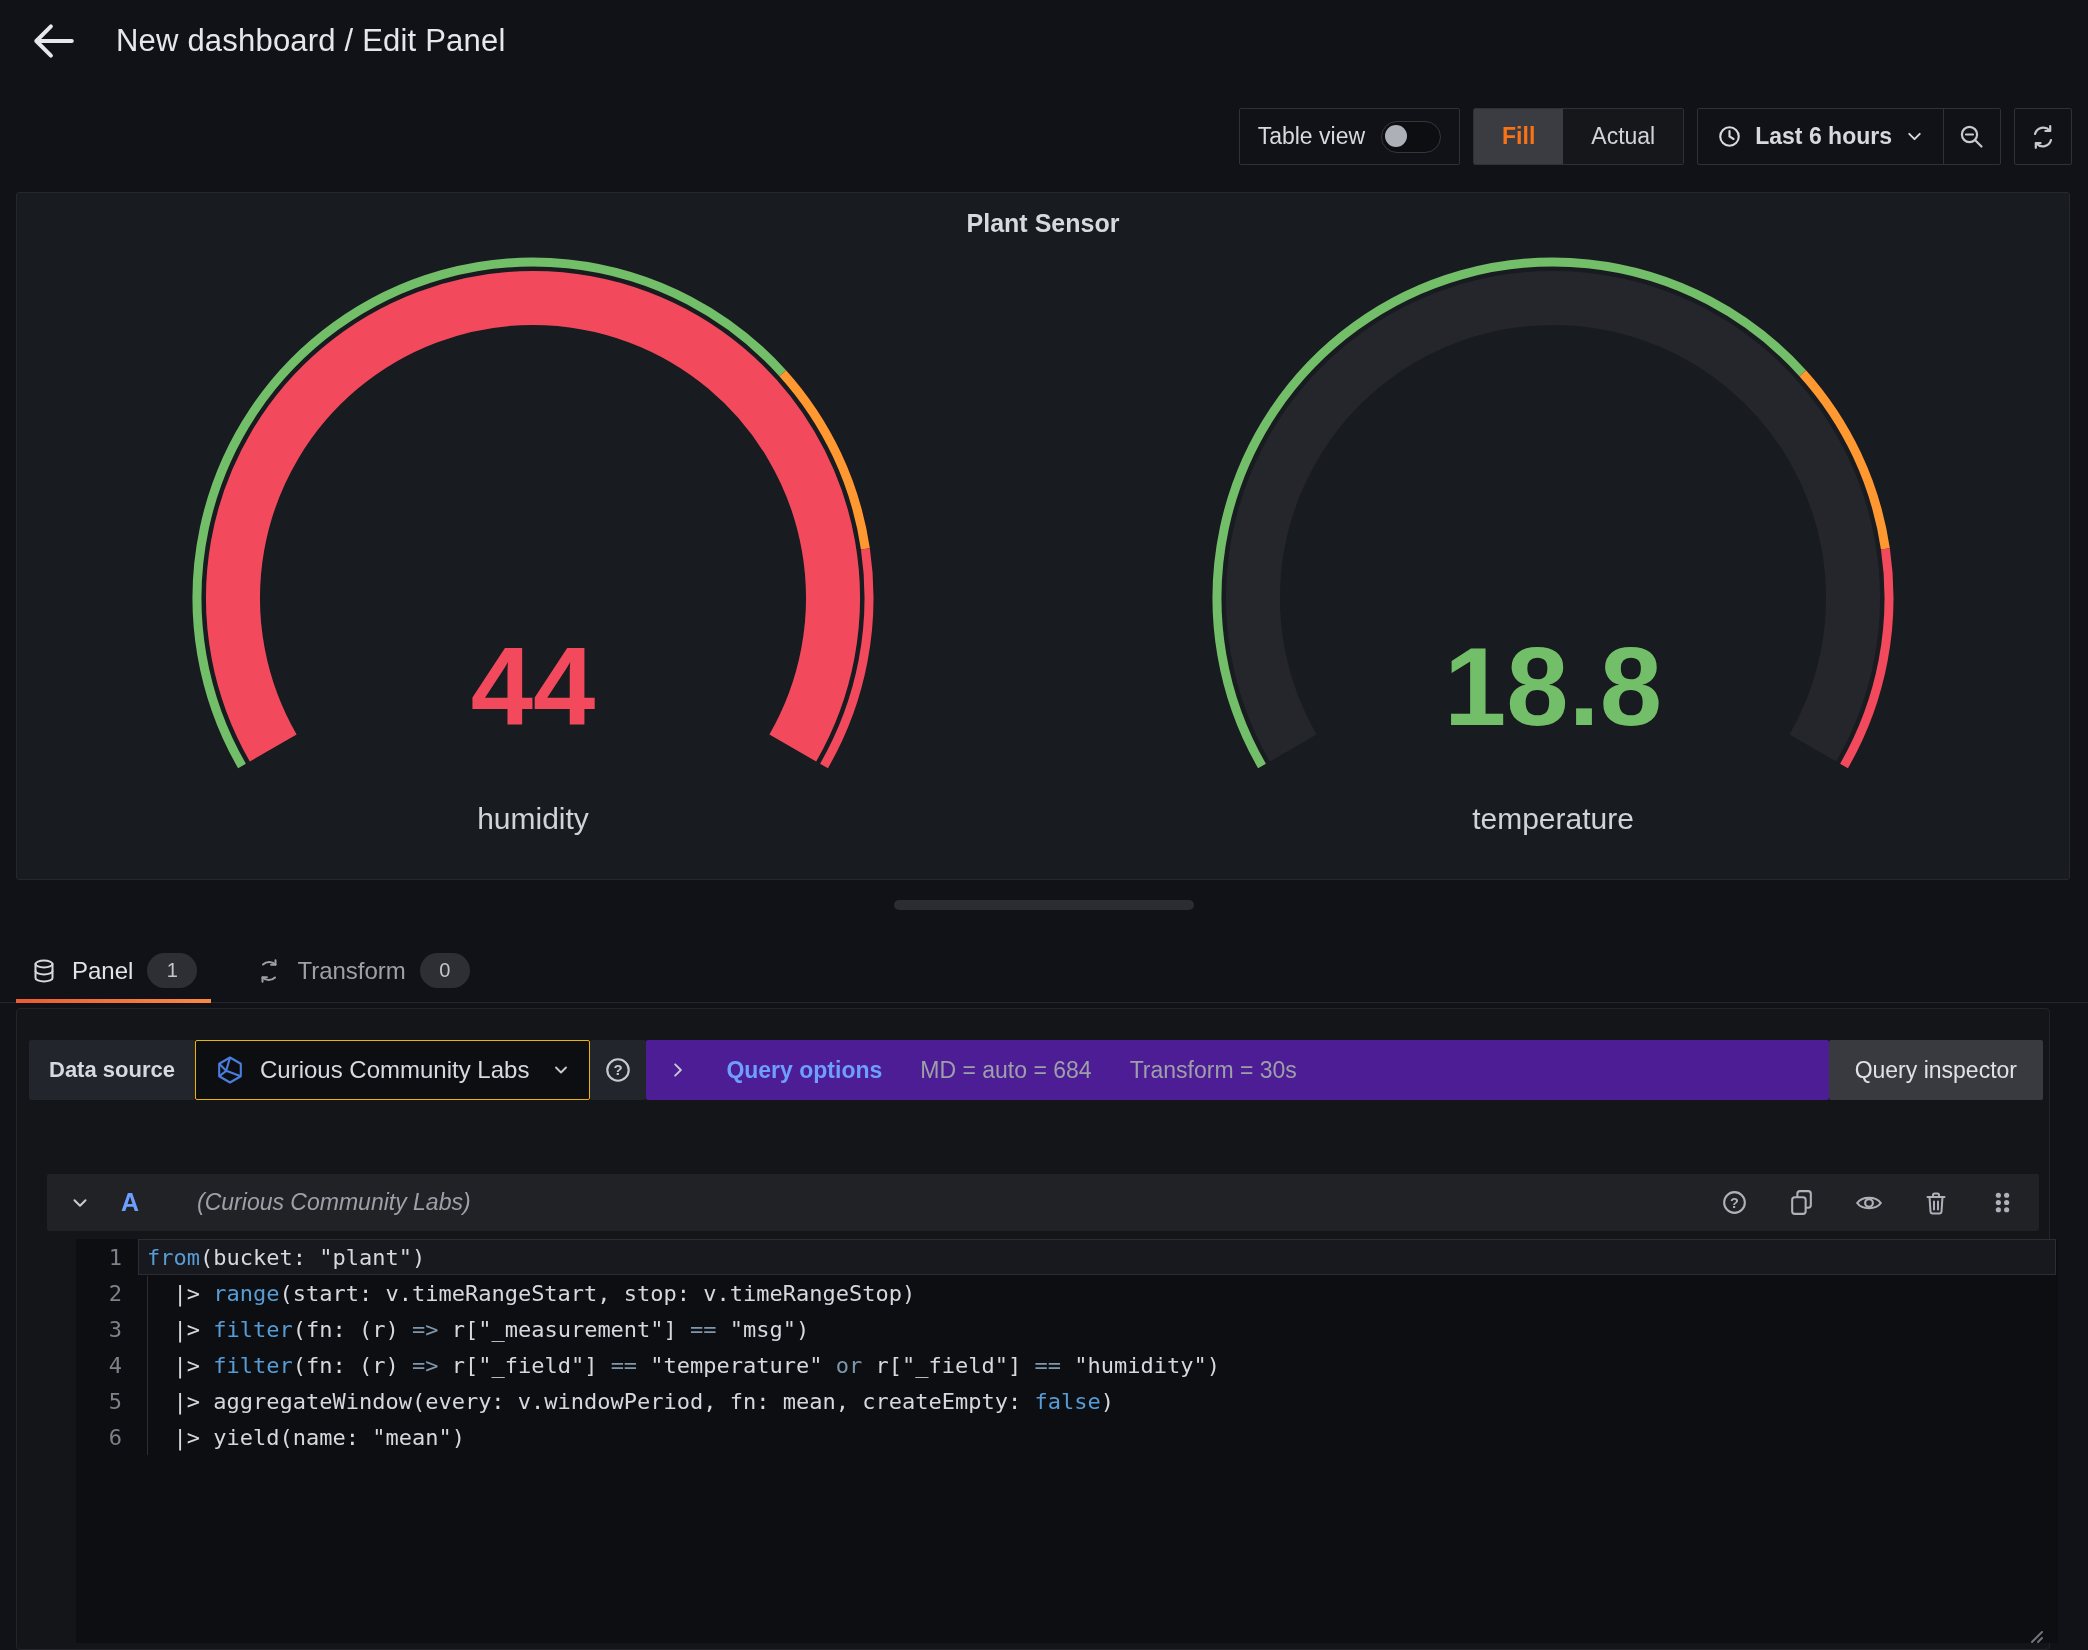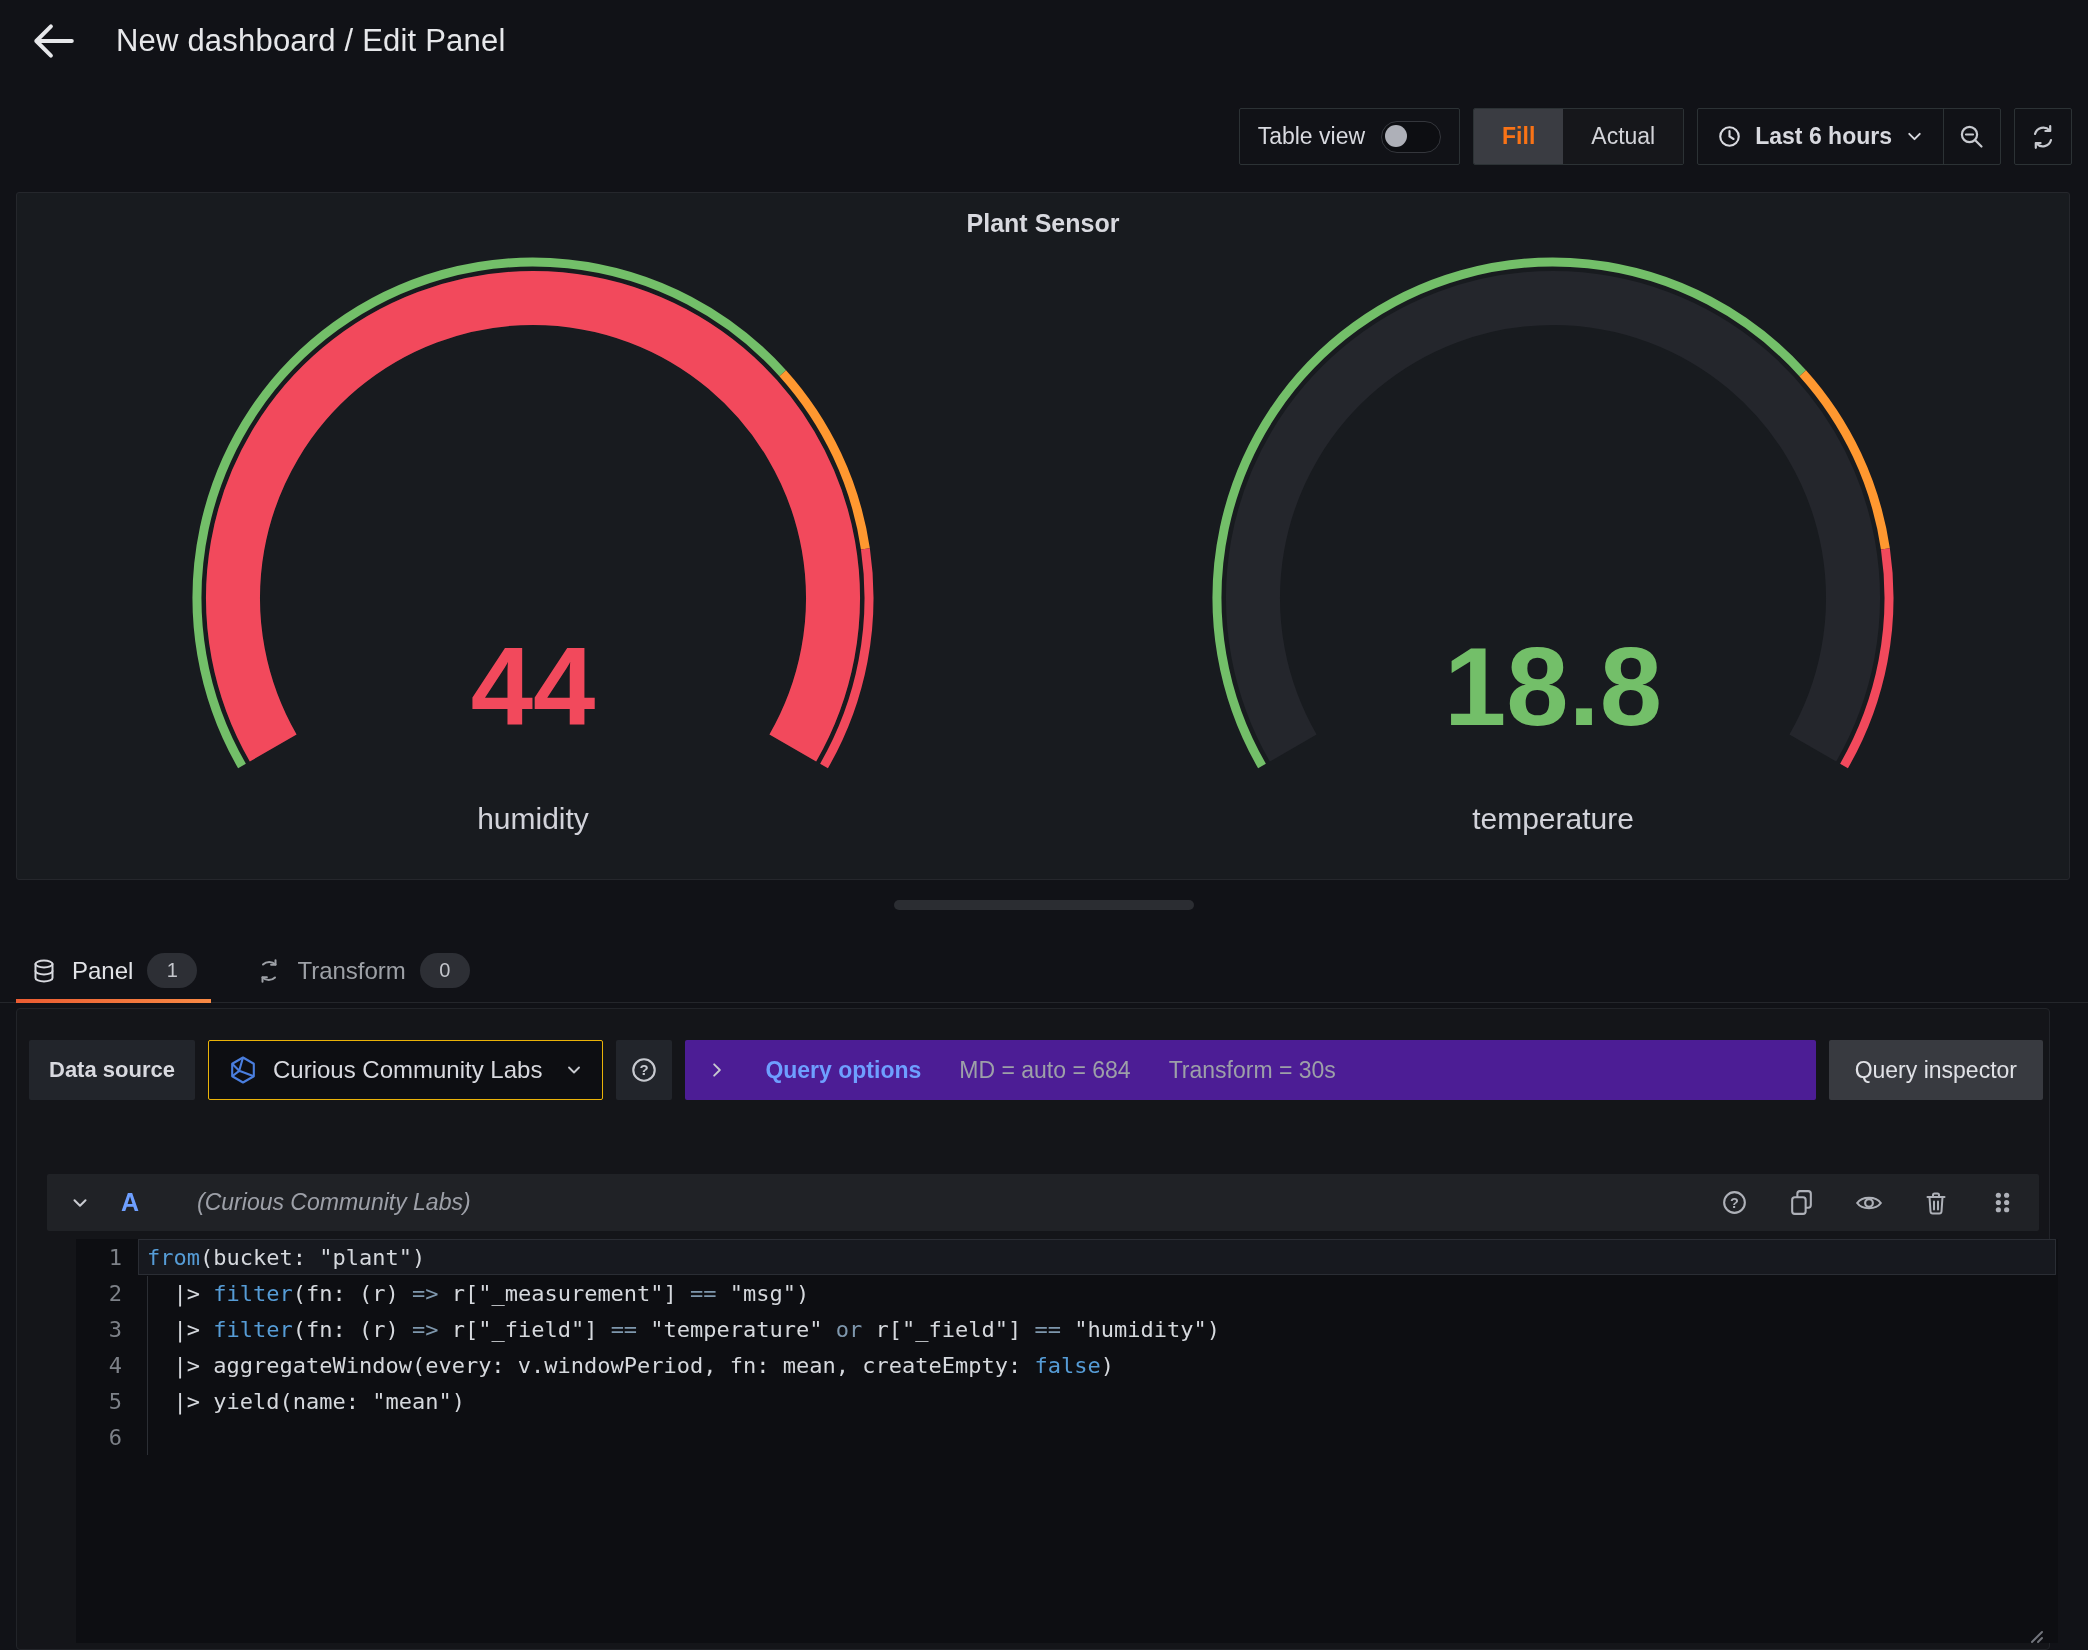"Data source" .ds-row { gap: 13px -> none }
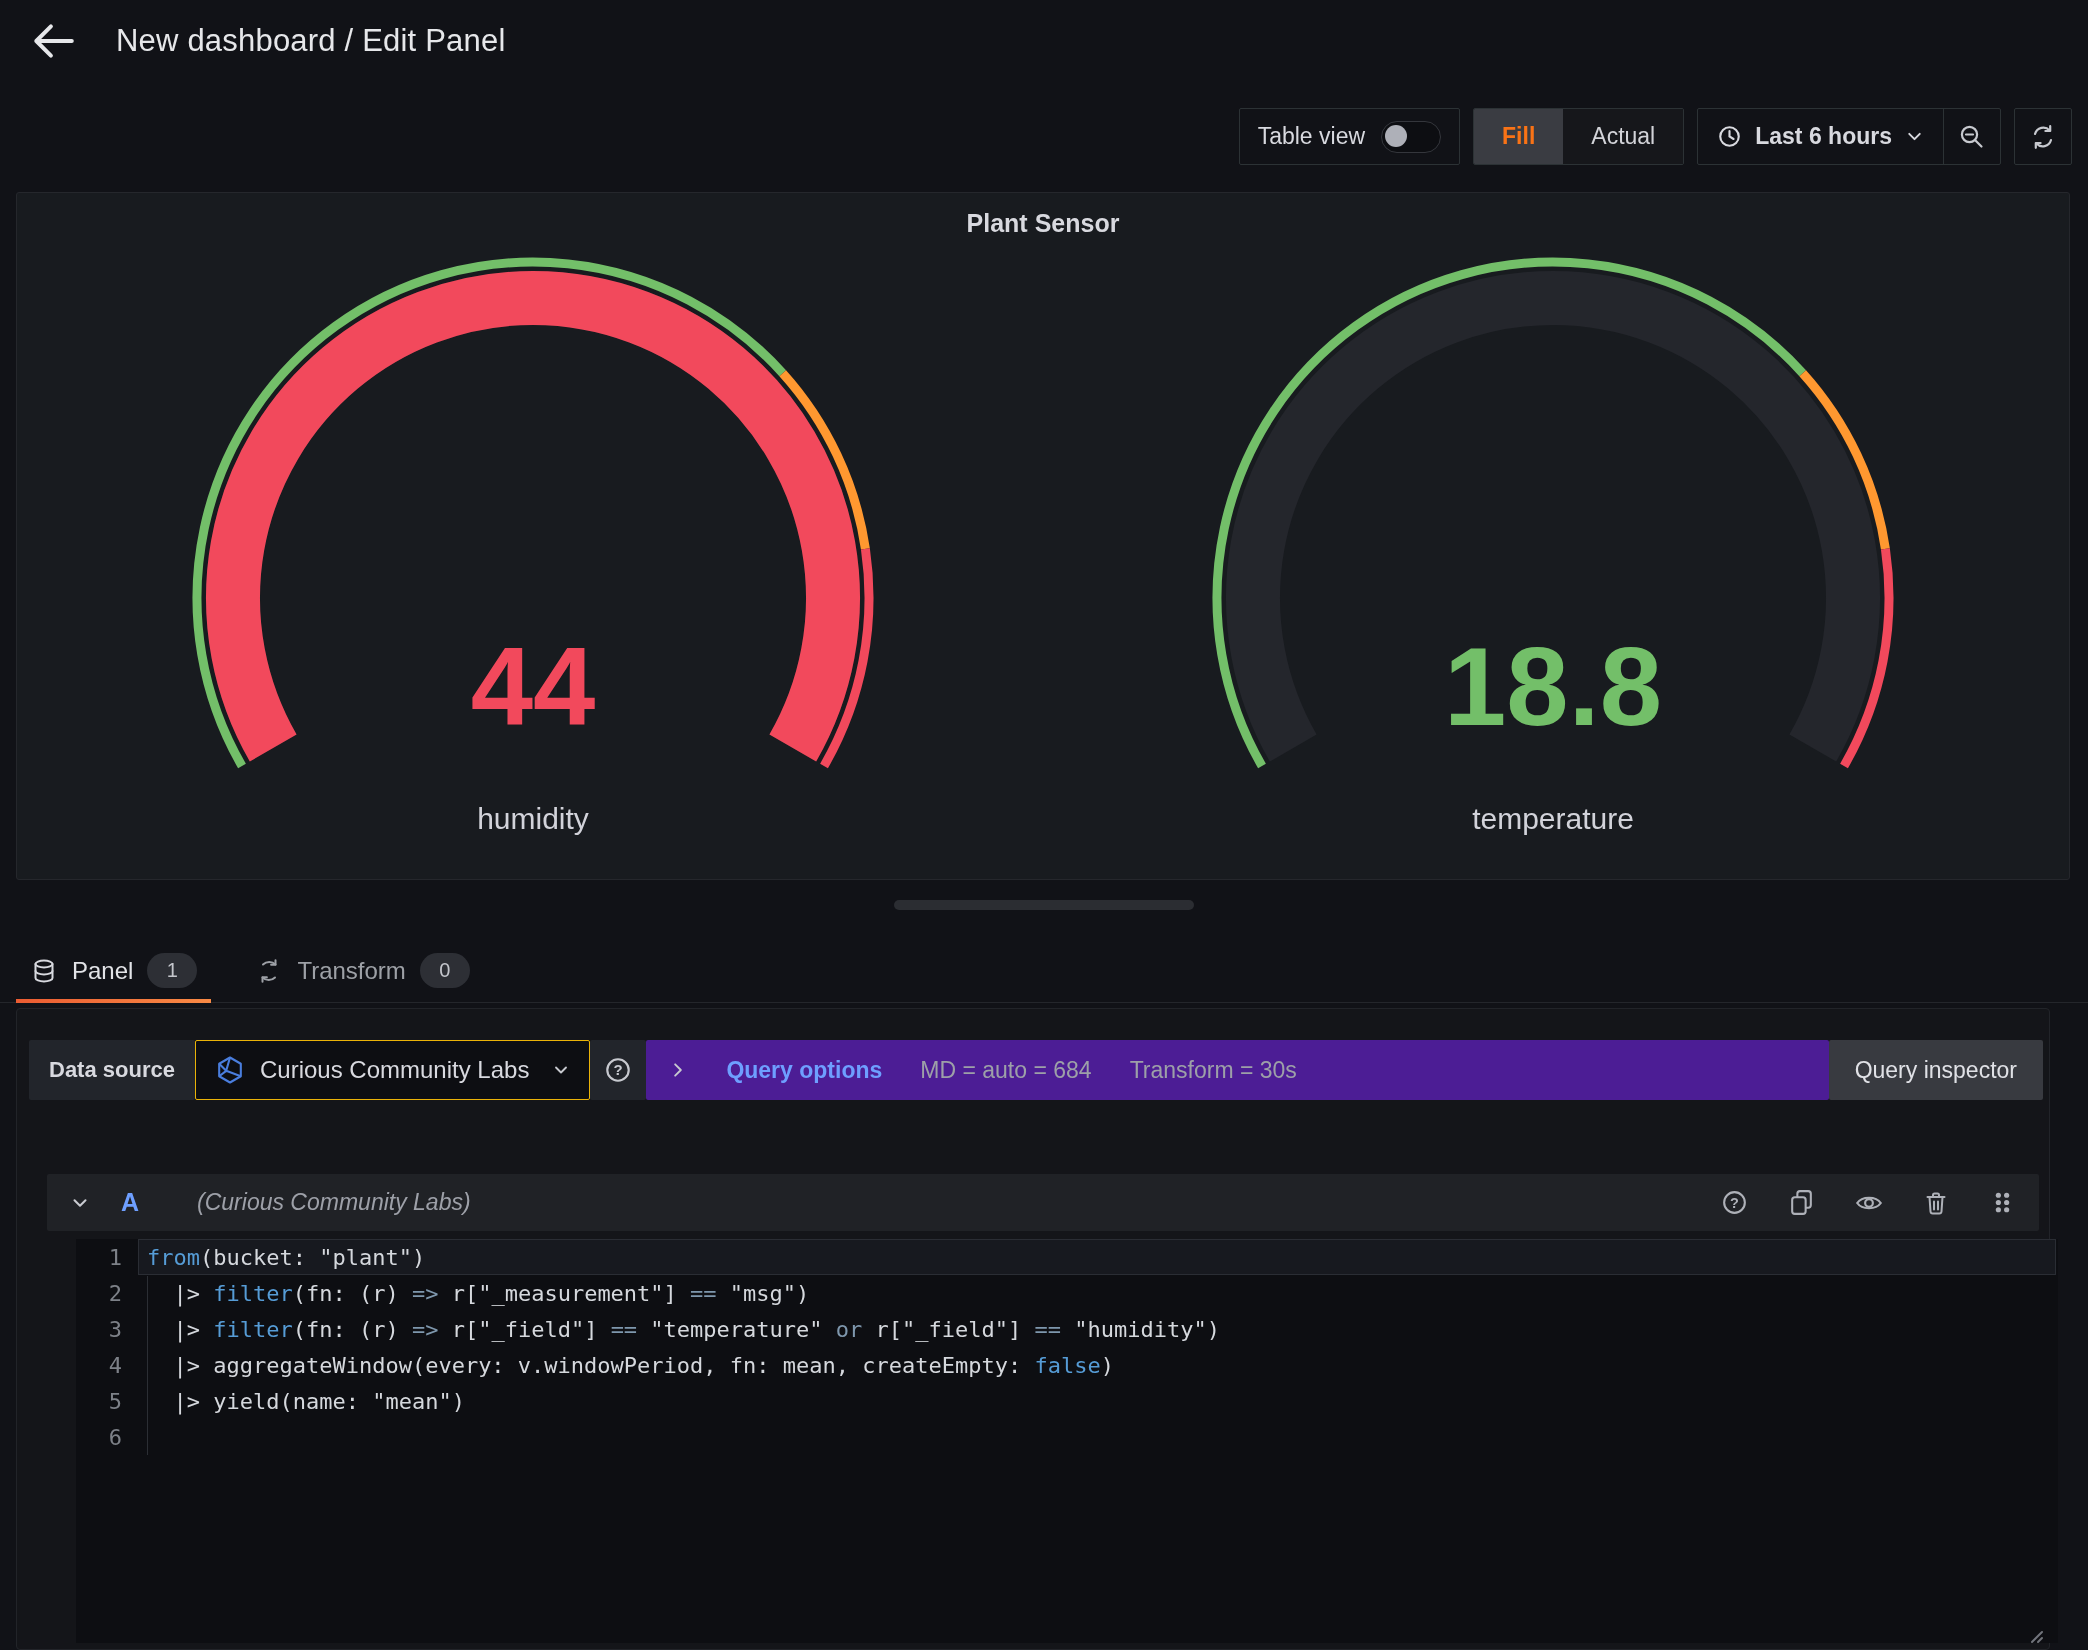"|> range(start: v.timeRangeStart, stop:" div.code-line { html: none -> <div><span> |&gt; </span><span>range</span><span>(start: v.timeRangeStart, stop: v.timeRangeStop)</span></div> }
